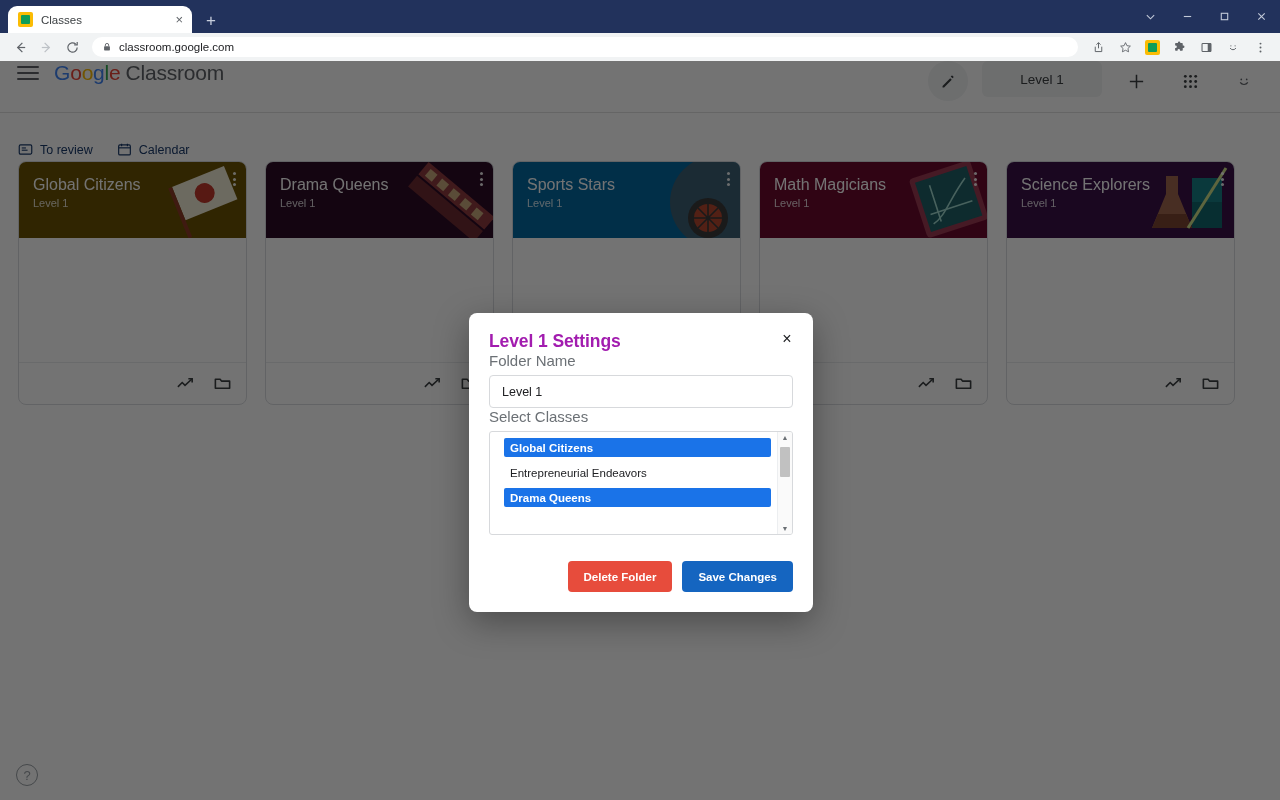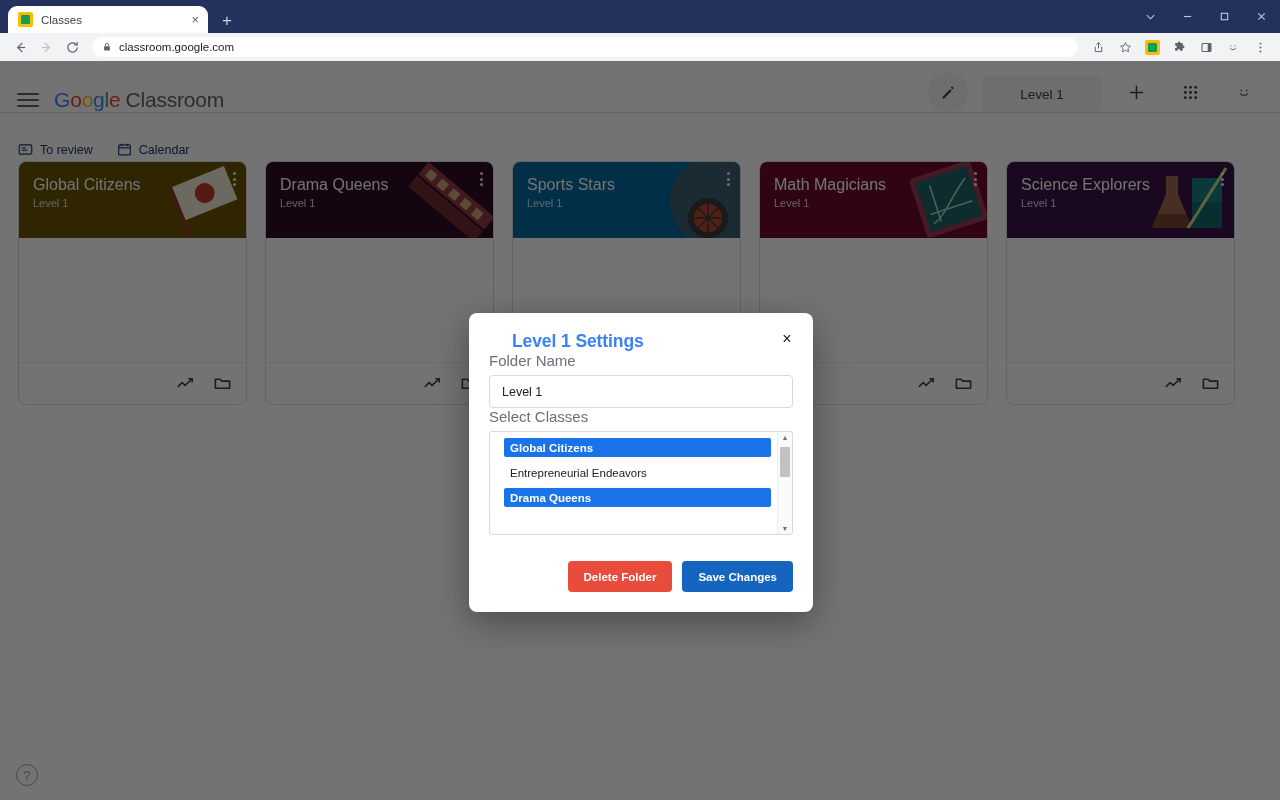"Classes" .tab { width: 200px -> 184px }
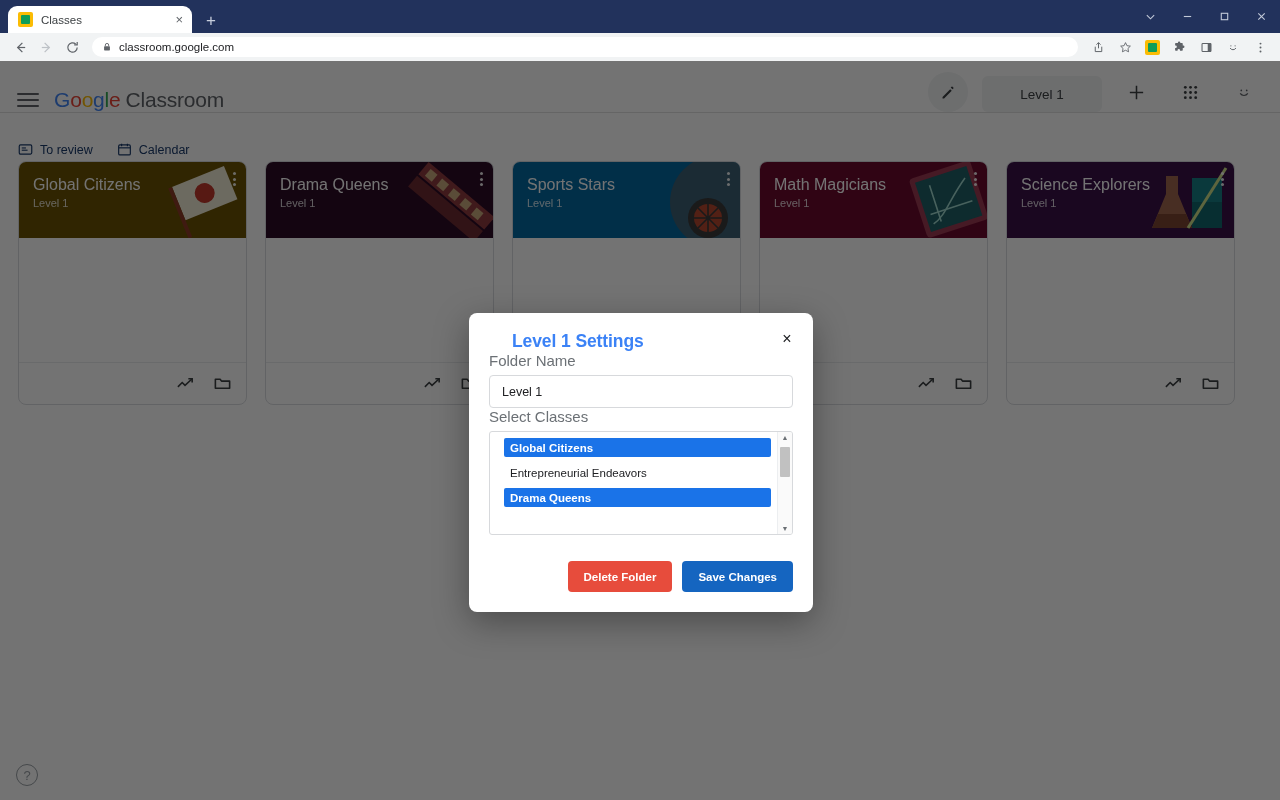"Google Classroom" .gc-header { align-items: flex-end -> flex-start }
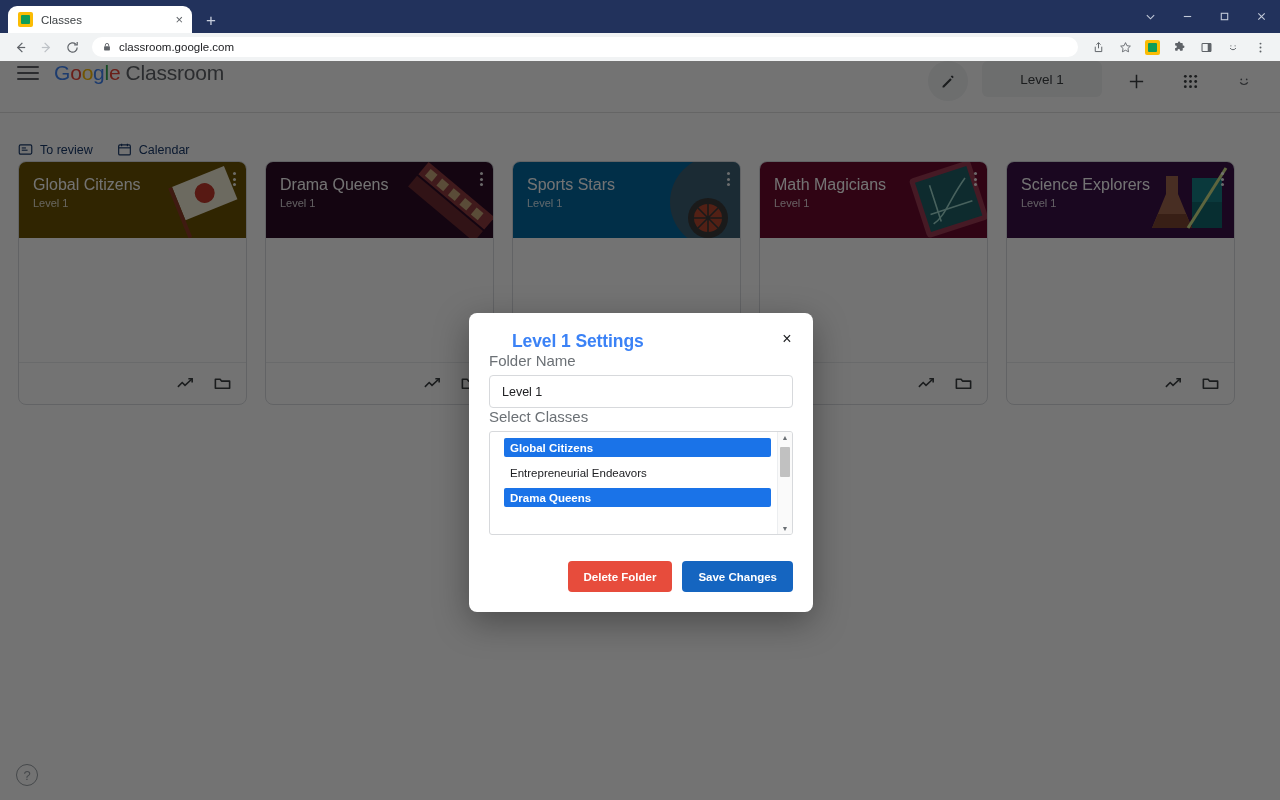"Level 1 Settings" .modal-title { color: #3b82f6 -> #a21caf; margin-left: 23px -> none }
